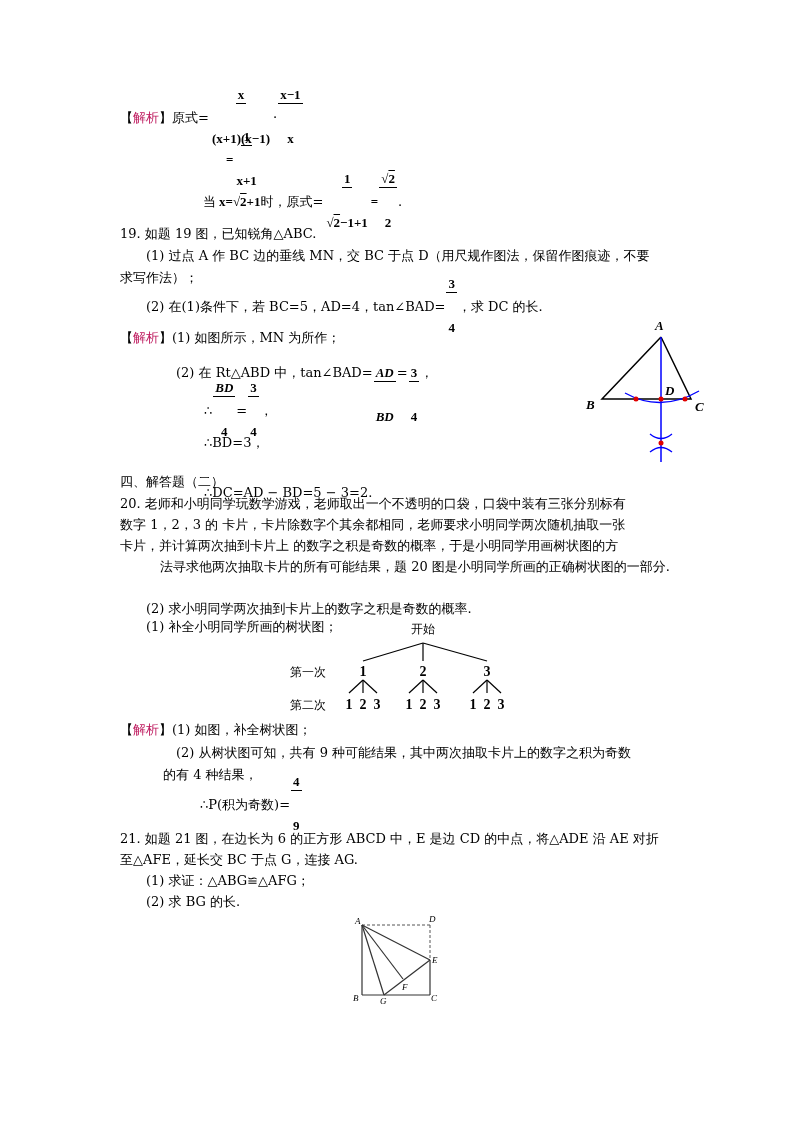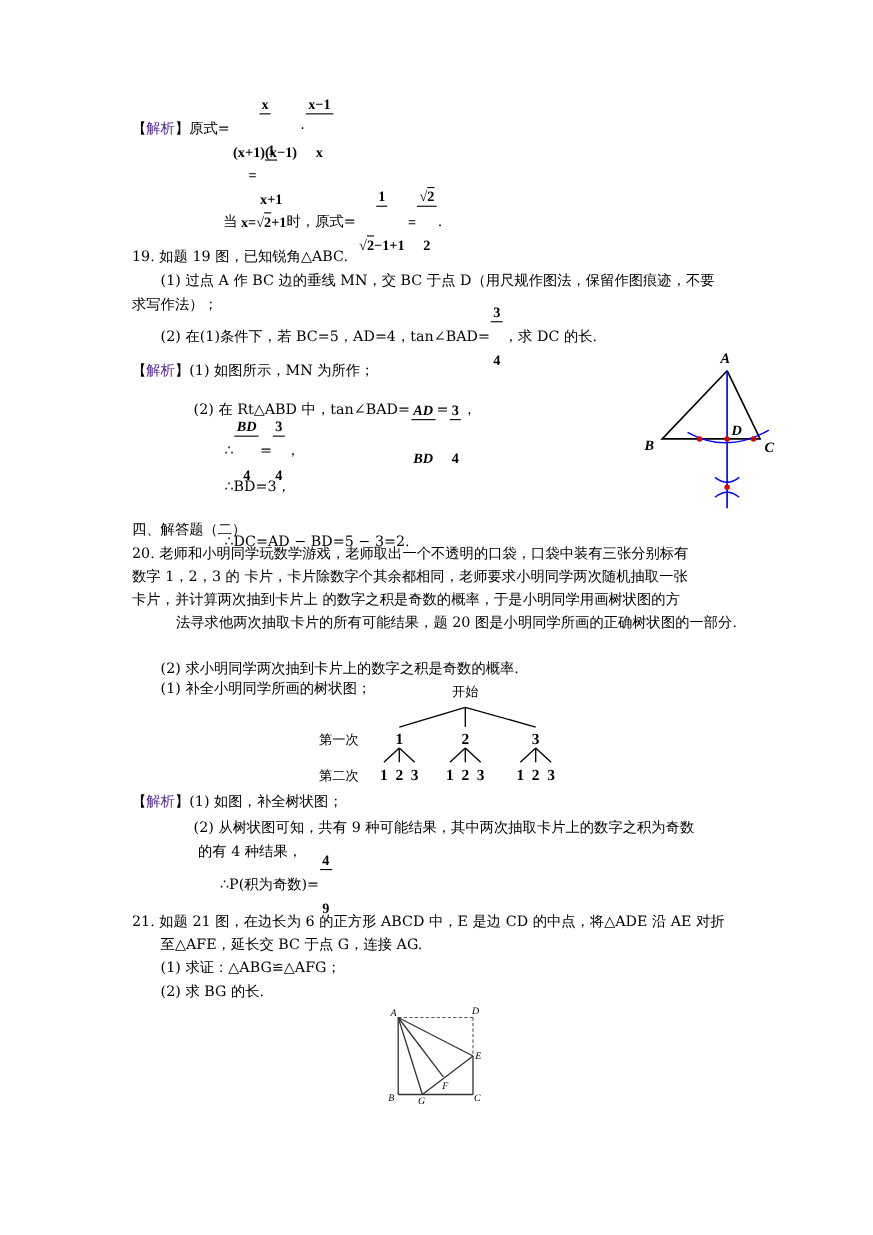"解析" .red { color: #4c1d95 -> #be185d }
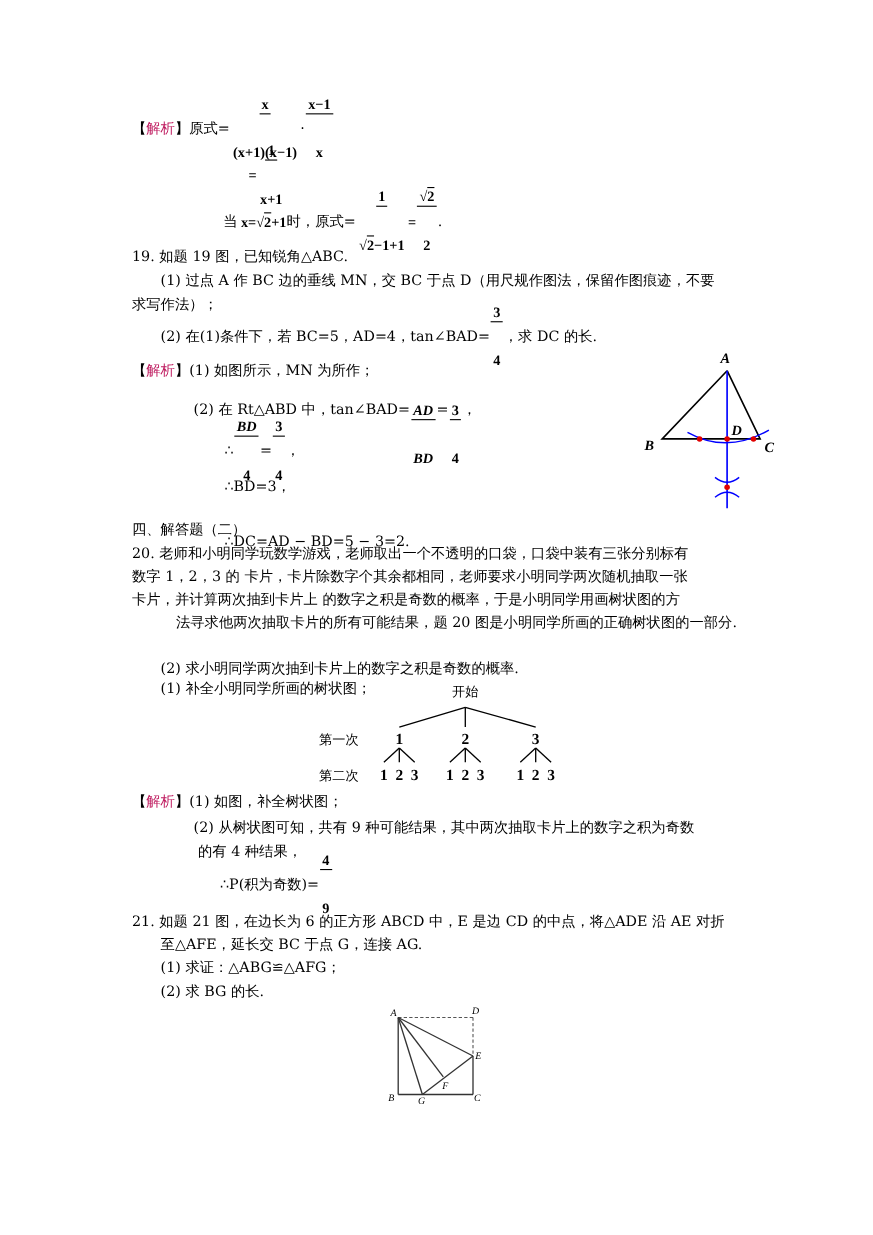"的有 4 种结果，" div.abs { left: 146px -> 129px }
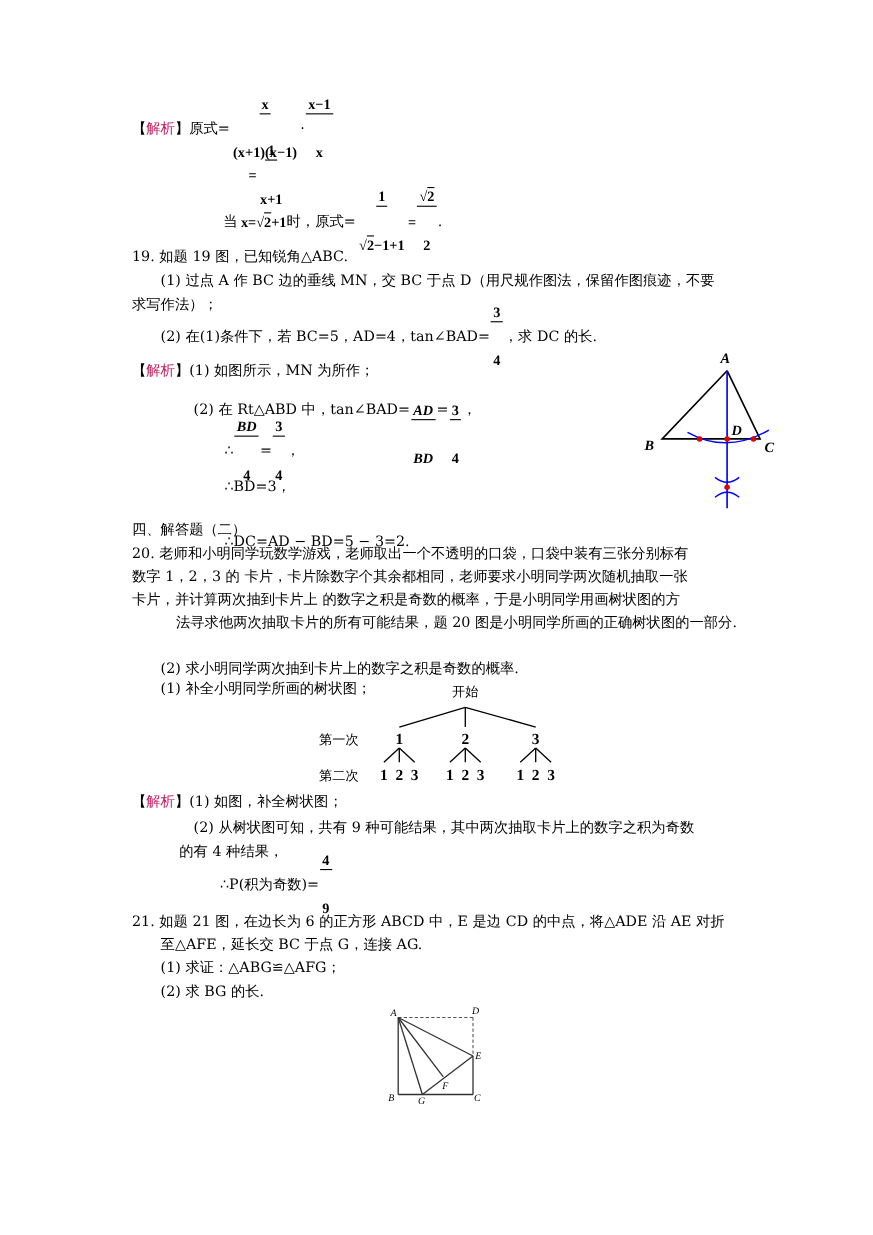"至△AFE，延长交 BC 于点 G，连接 AG." div.abs { margin-left: 26px -> none }
